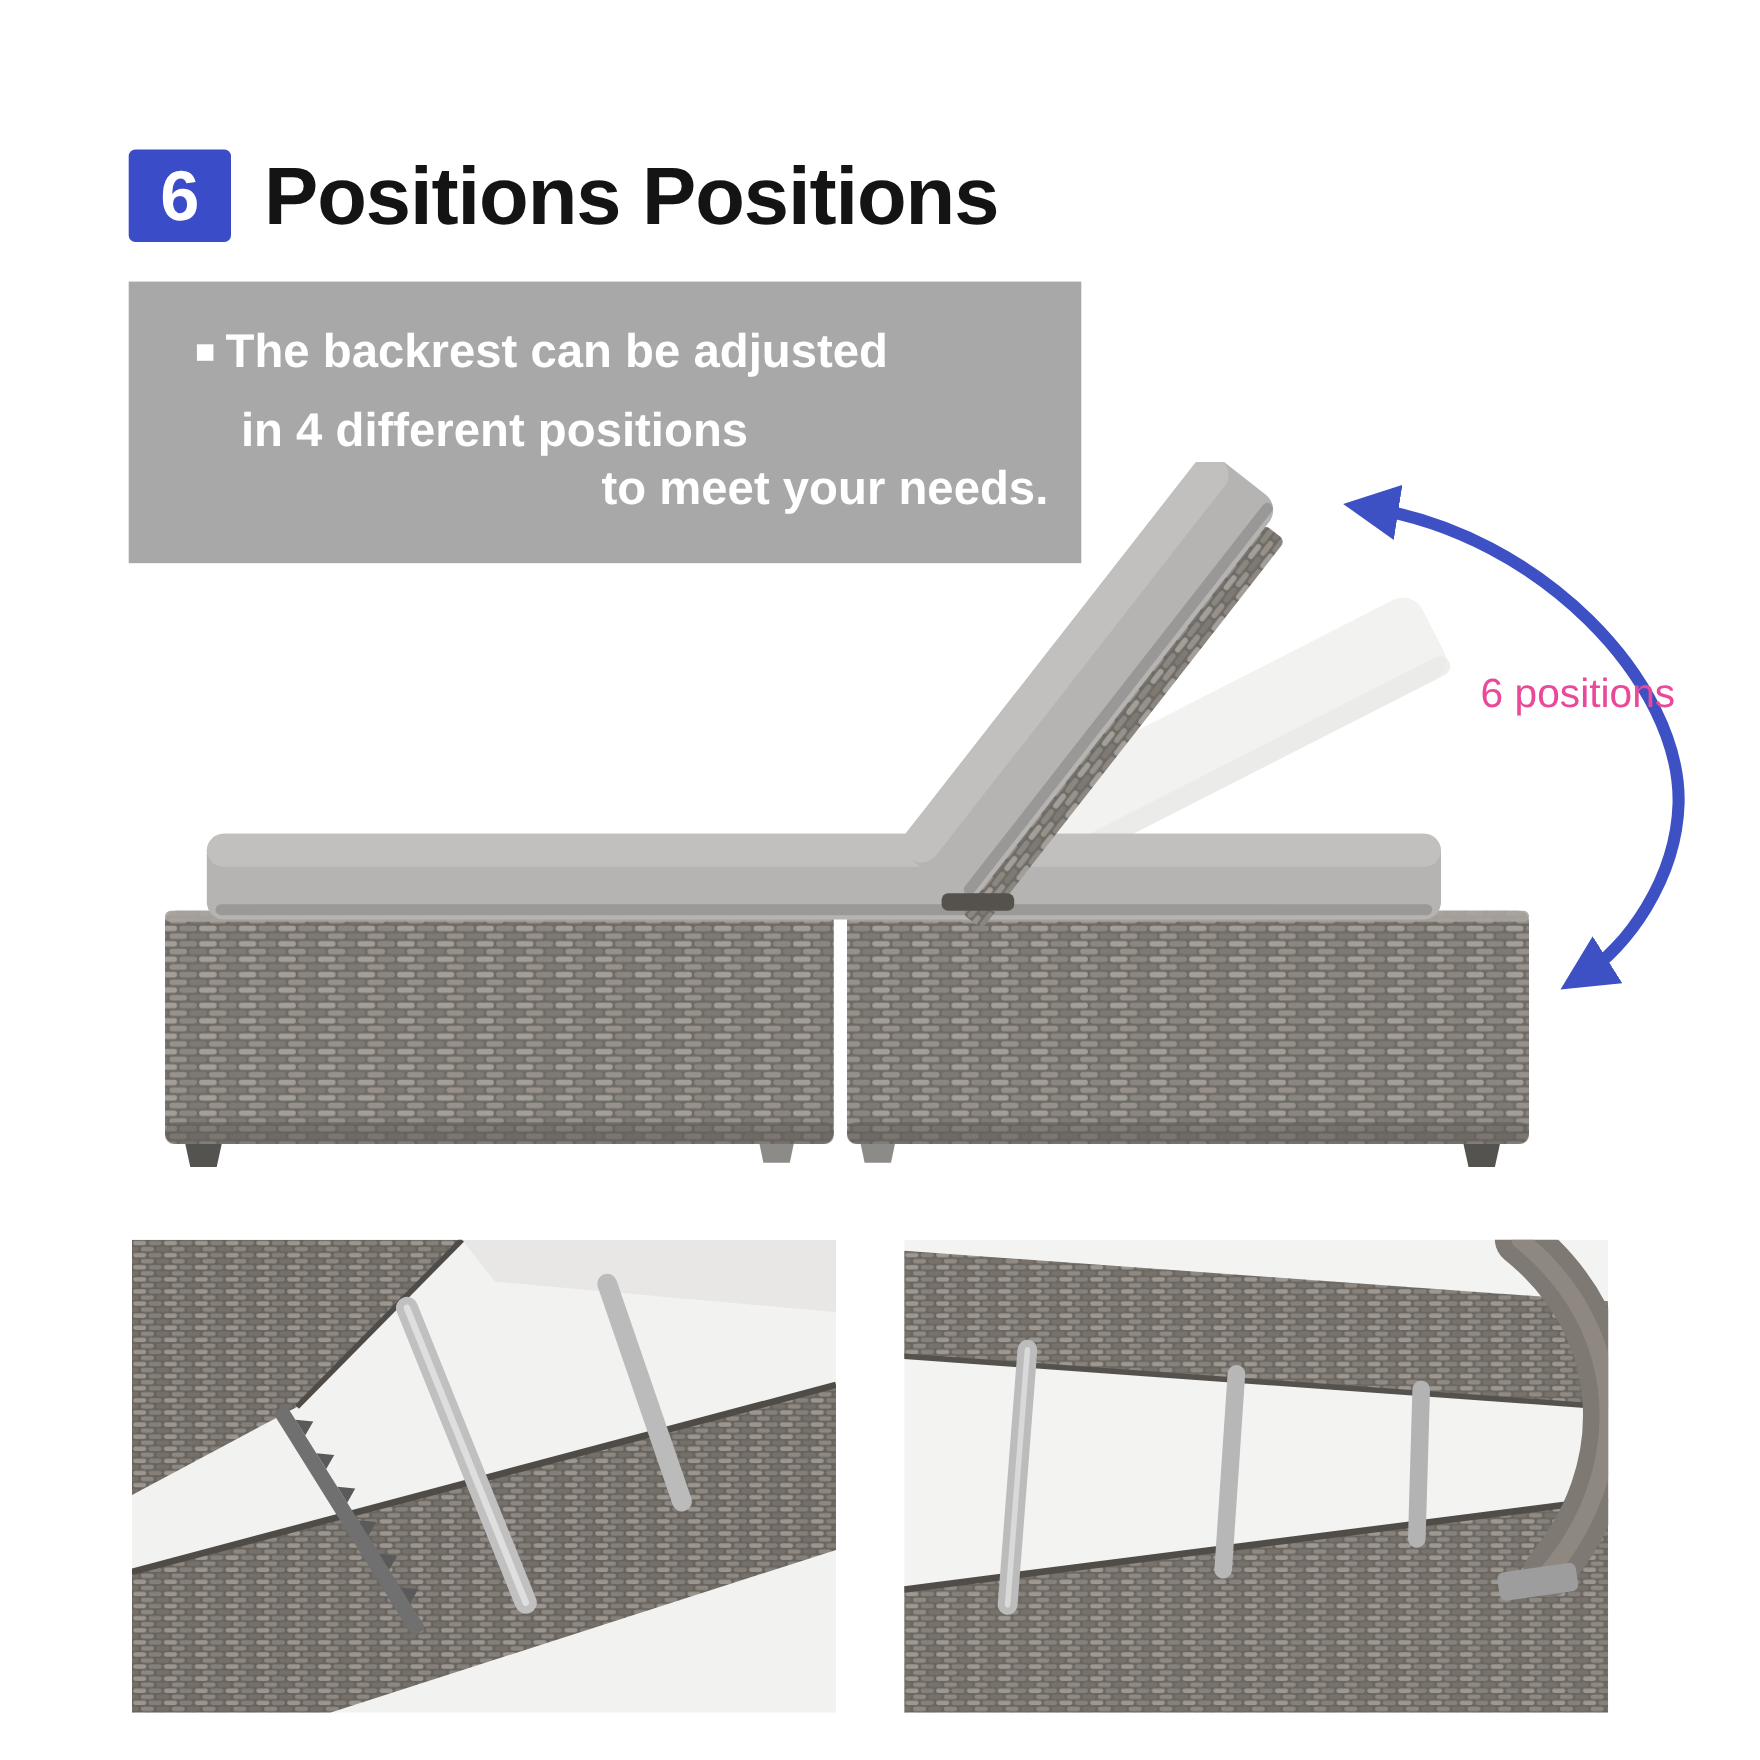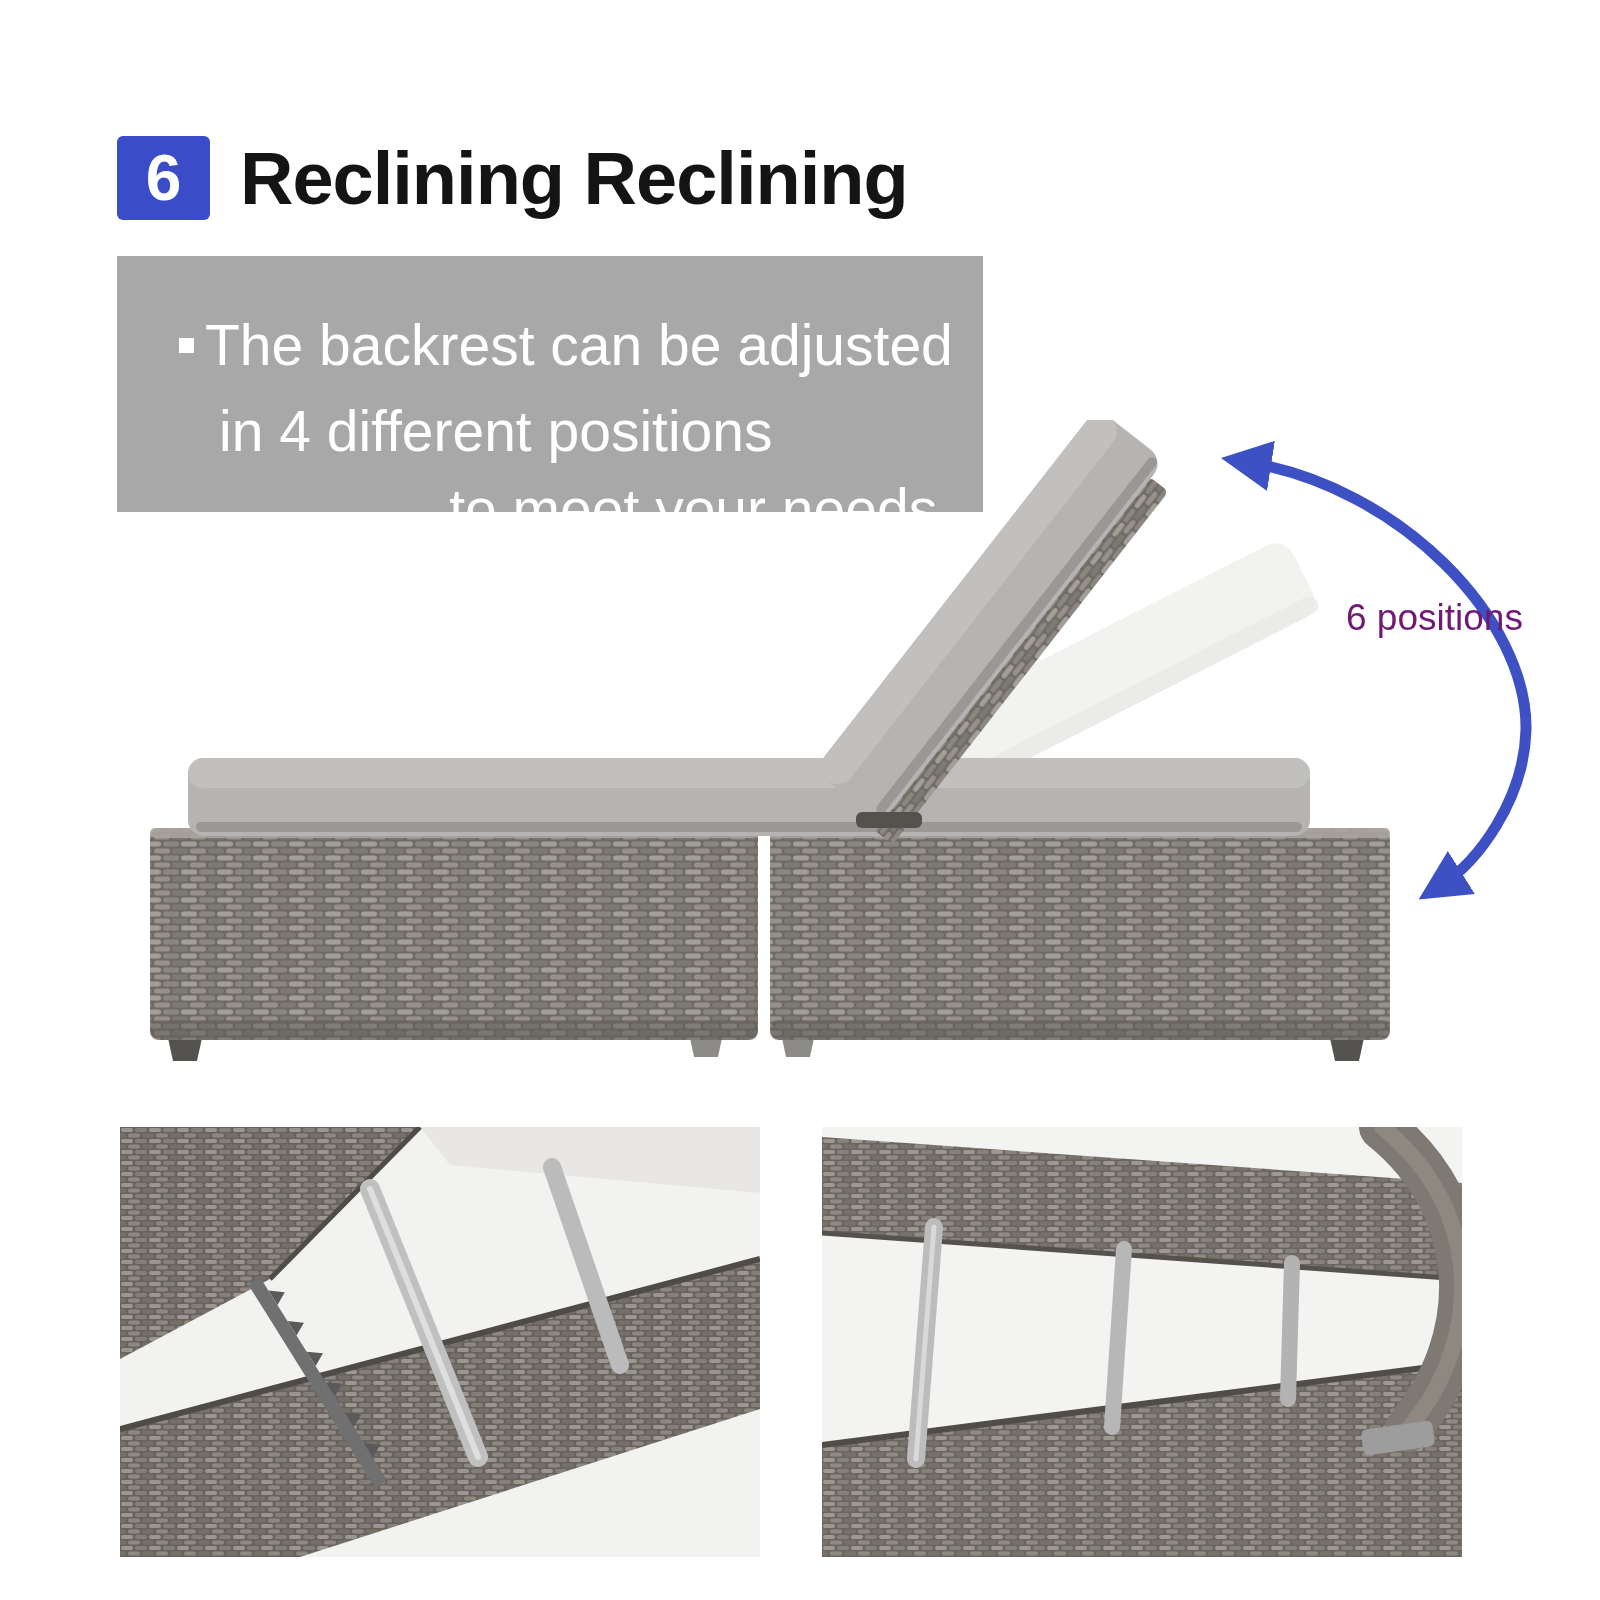"Reclining Reclining" div.abs { text: Reclining Reclining -> Positions Positions }
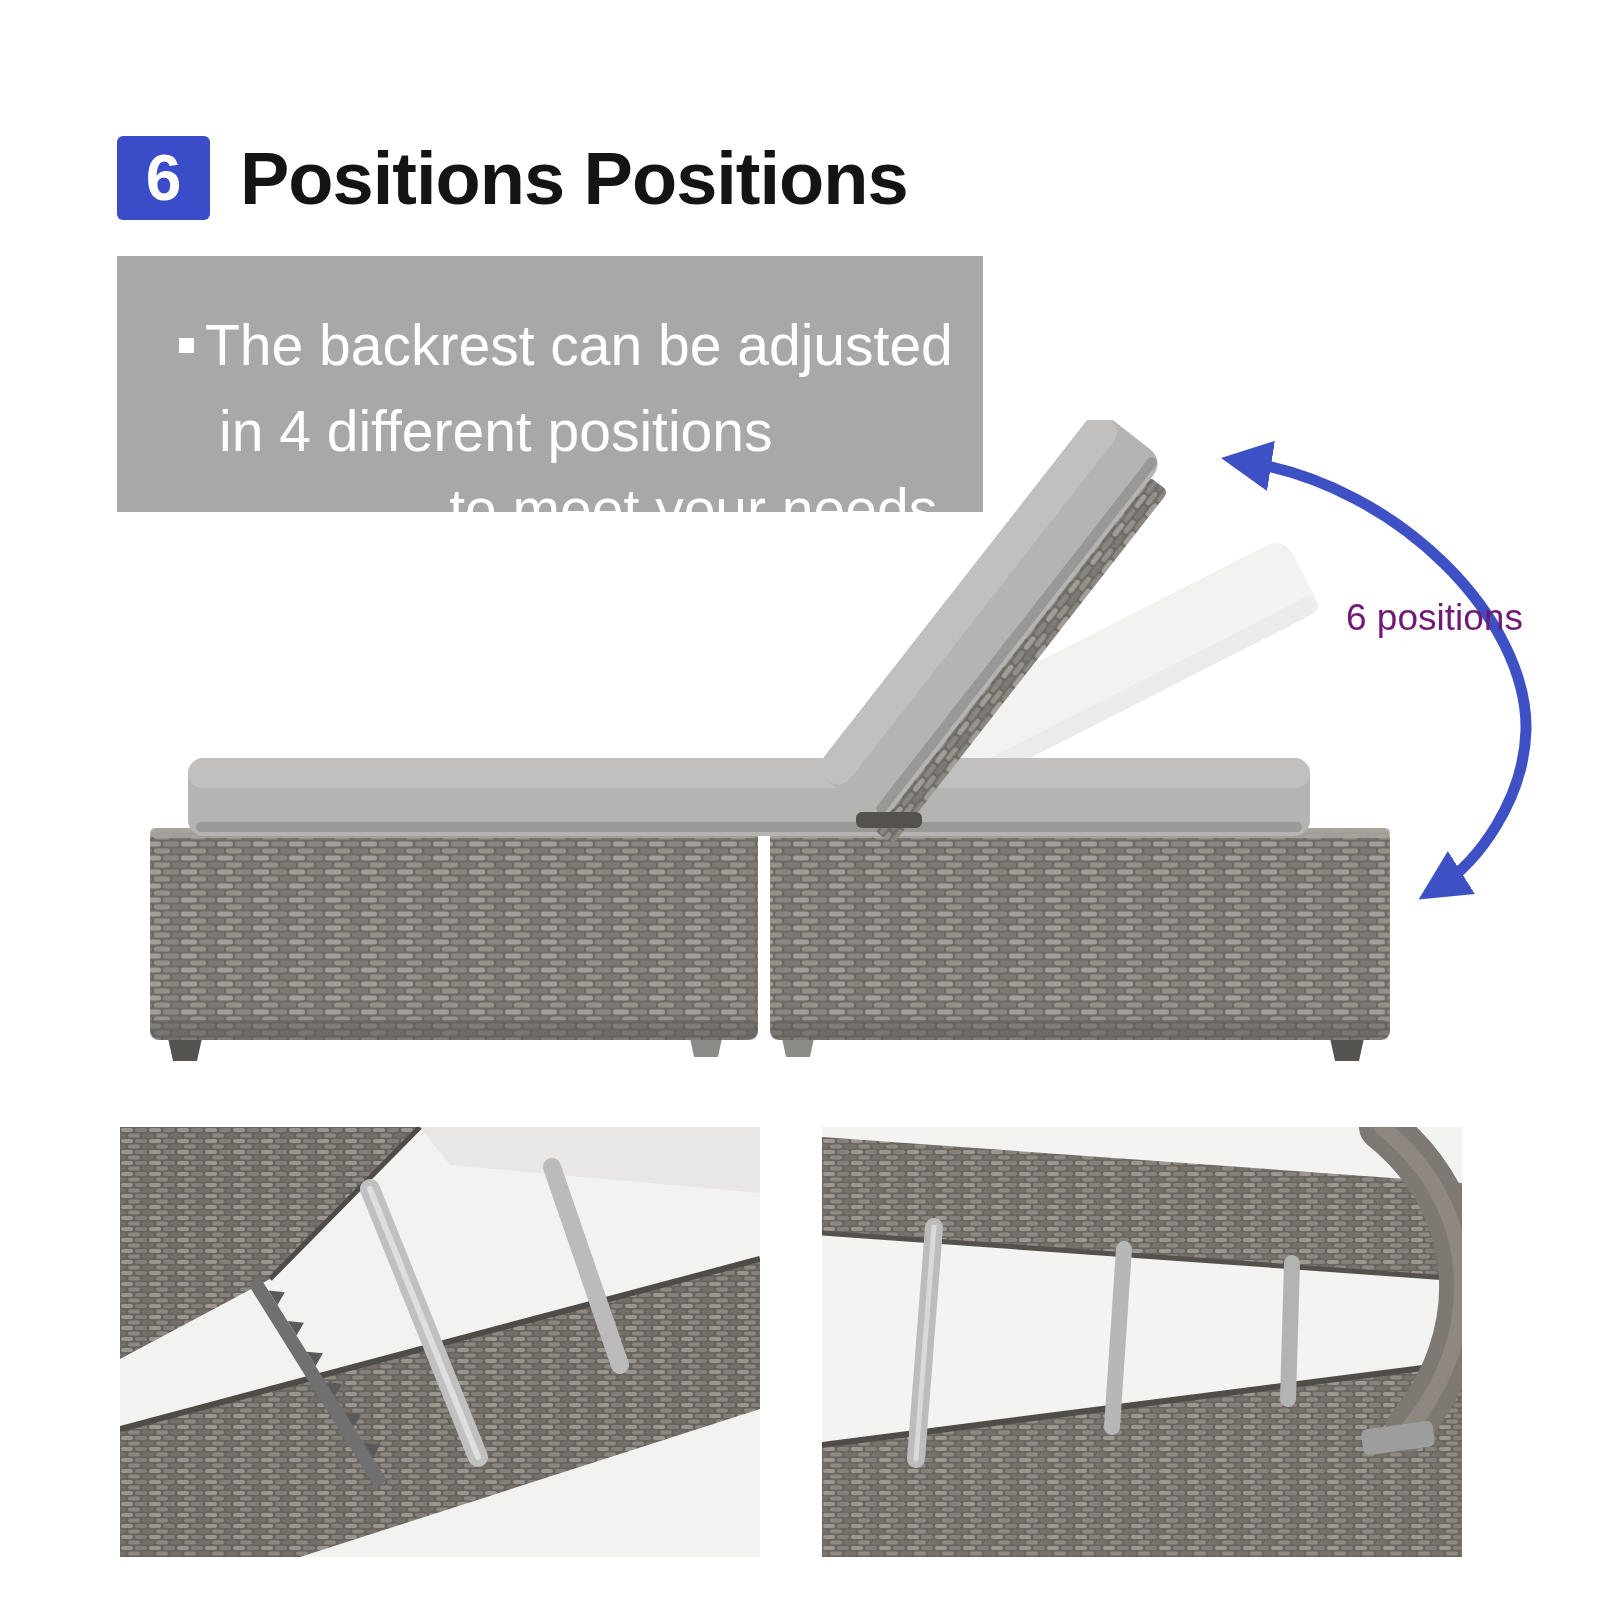"The backrest can be adjusted" .fb-line { font-size: 57px -> 43px; font-weight: 400 -> 700; margin-top: 18px -> none }
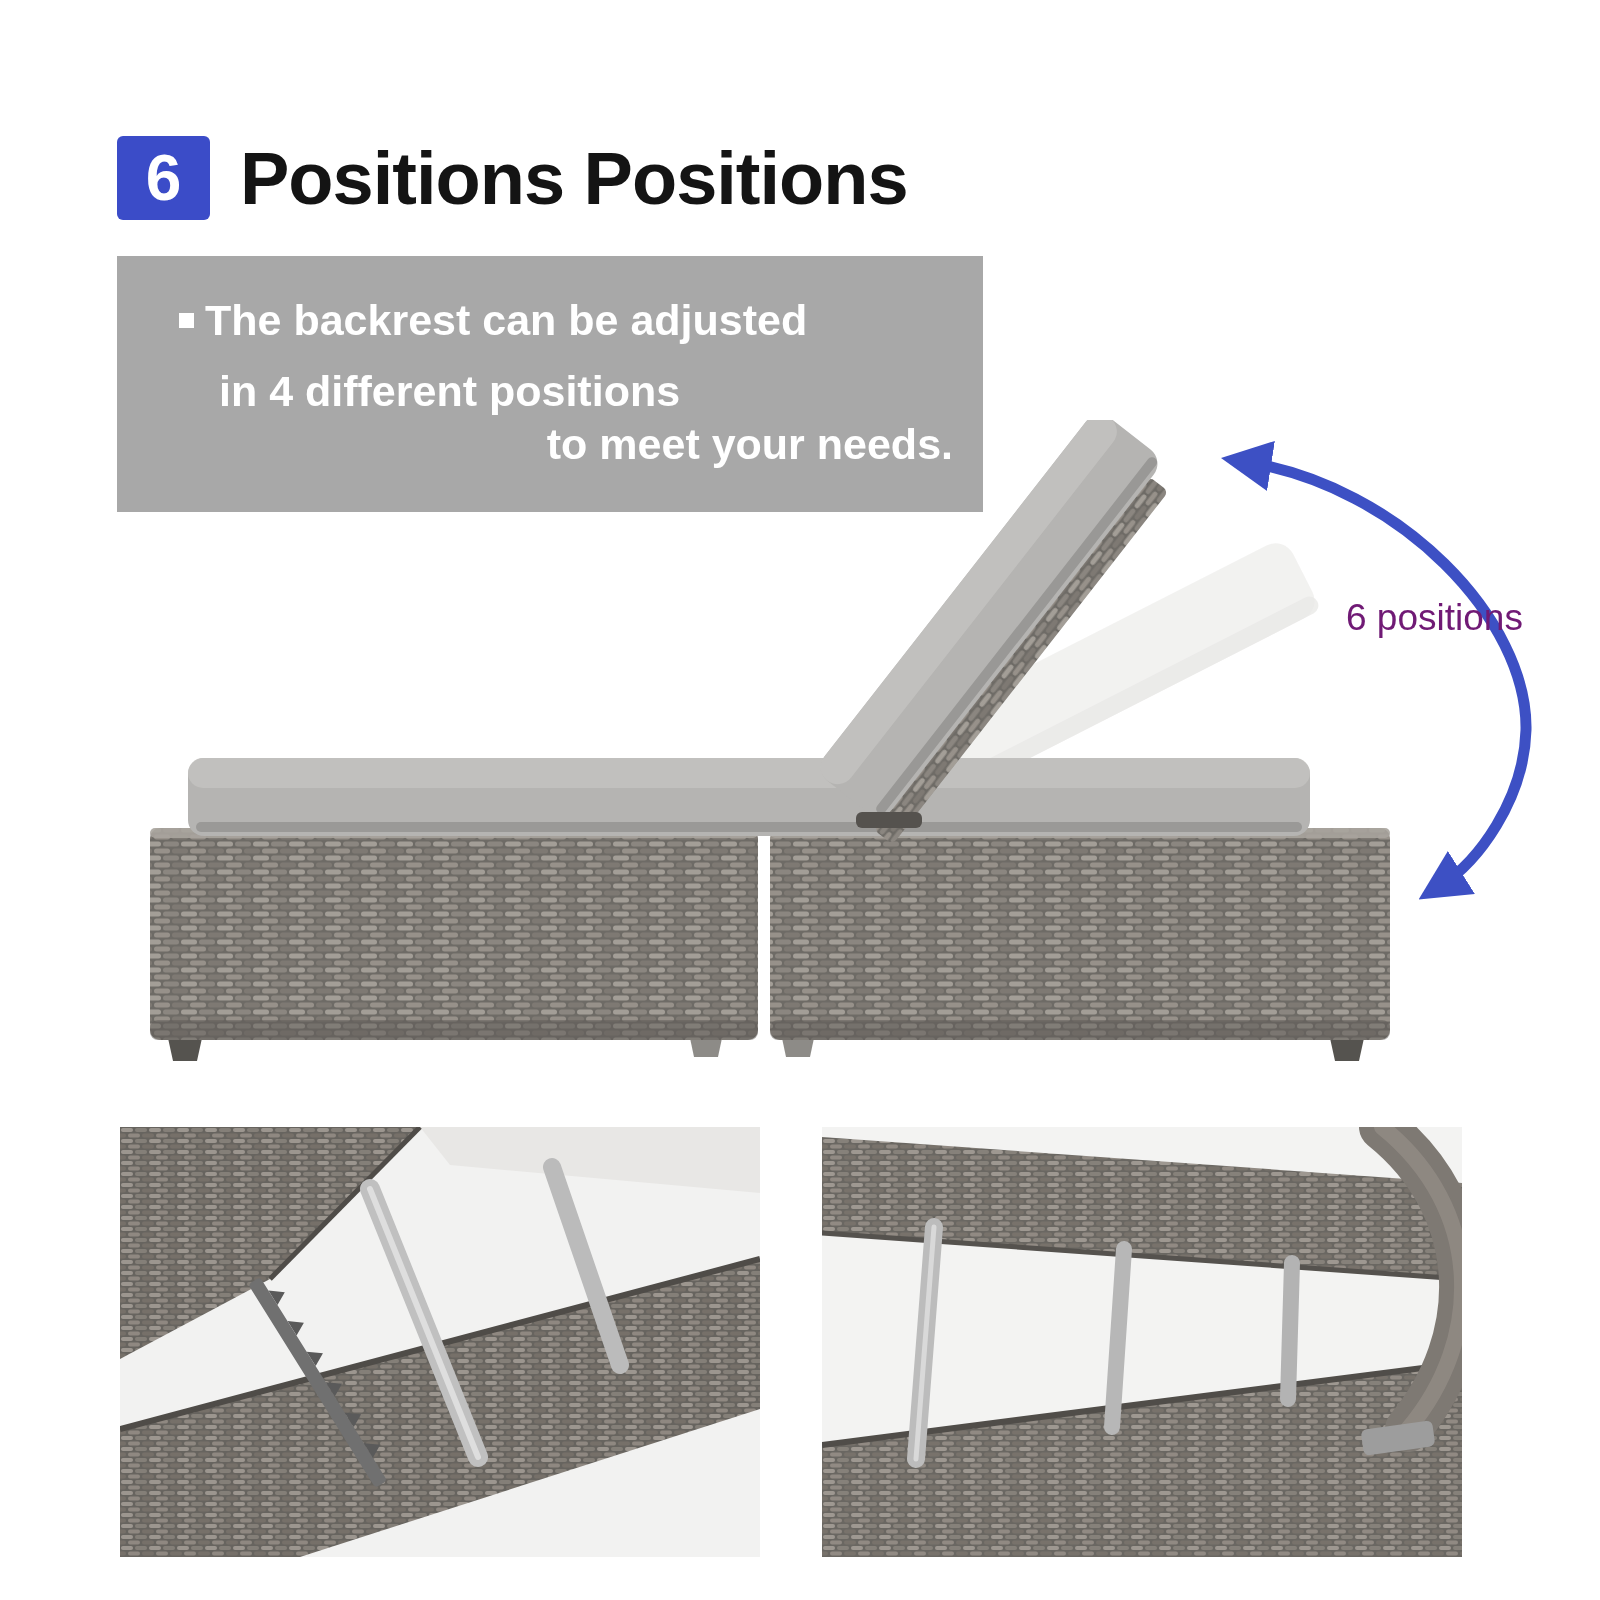"6 positions" .positions-label { color: #701a75 -> #ec4899; top: 597px -> 610px }
